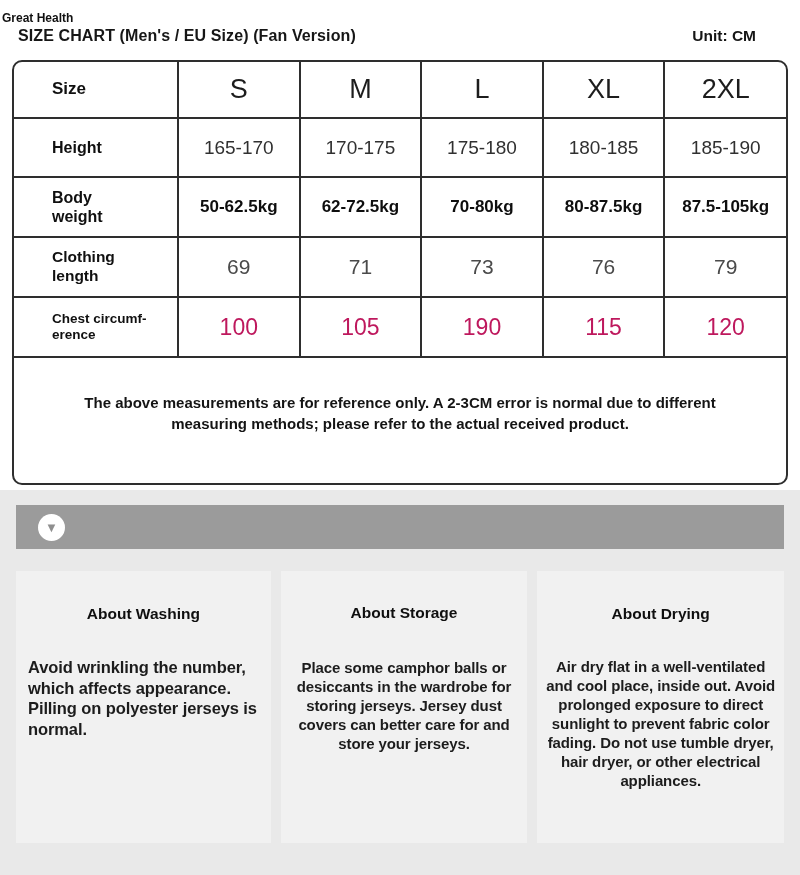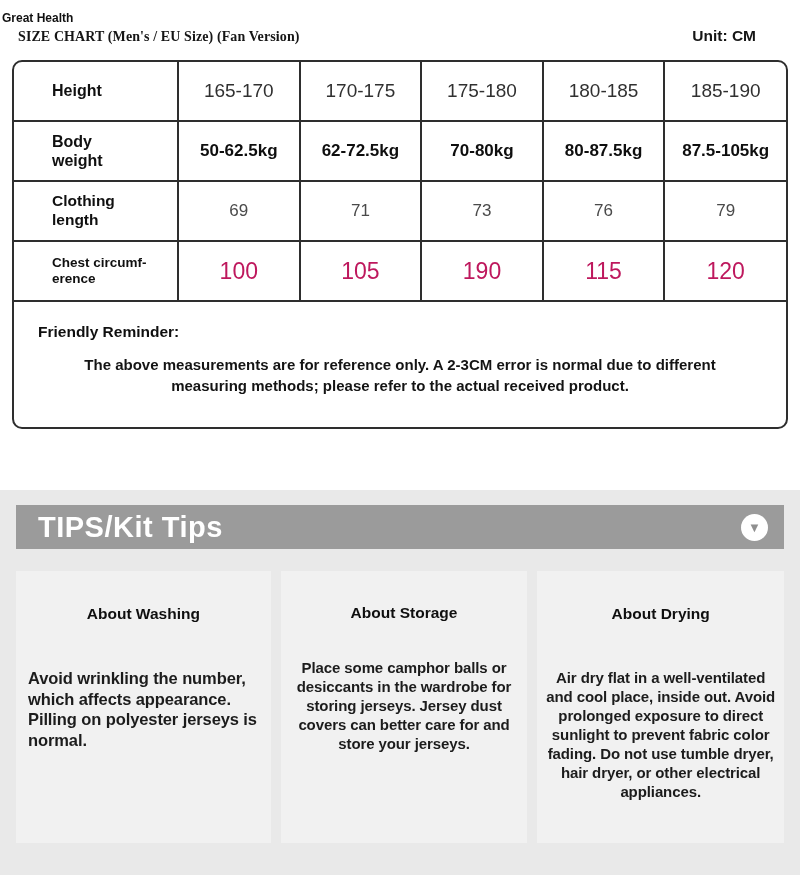"SIZE CHART (Men's / EU" .page-title { font-family: Liberation Serif, serif -> none; font-size: 14px -> 16px }
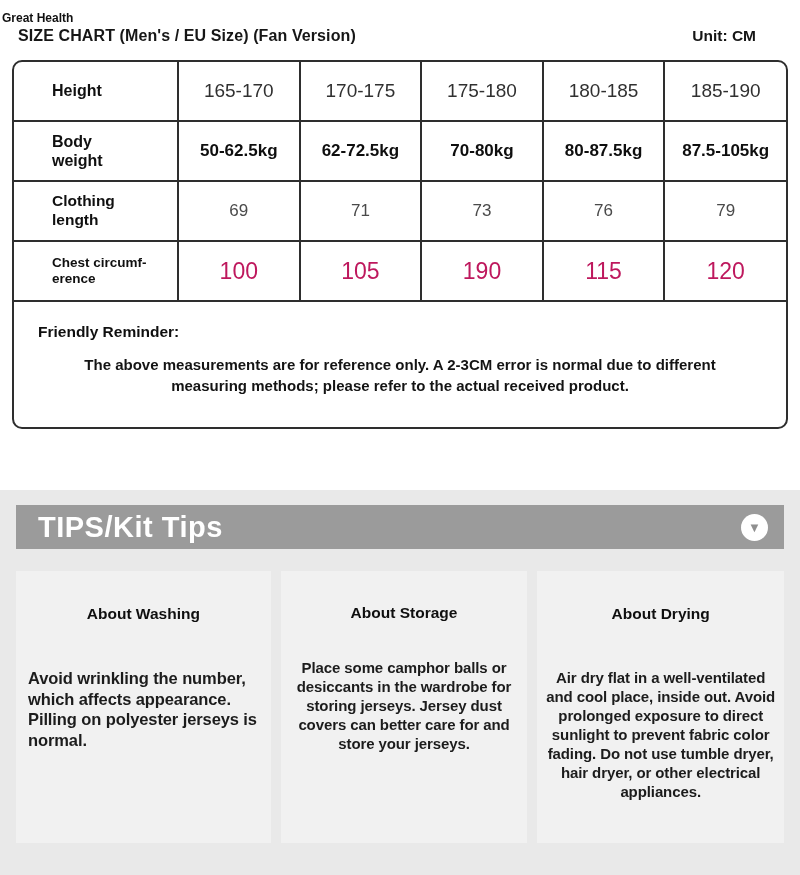"Size" tr.head-row { html: none -> <tr> <th>Size</th> <th>S</th> <th>M</th> <th>L</th> <th>XL</th> <th>2XL</th> </tr> }
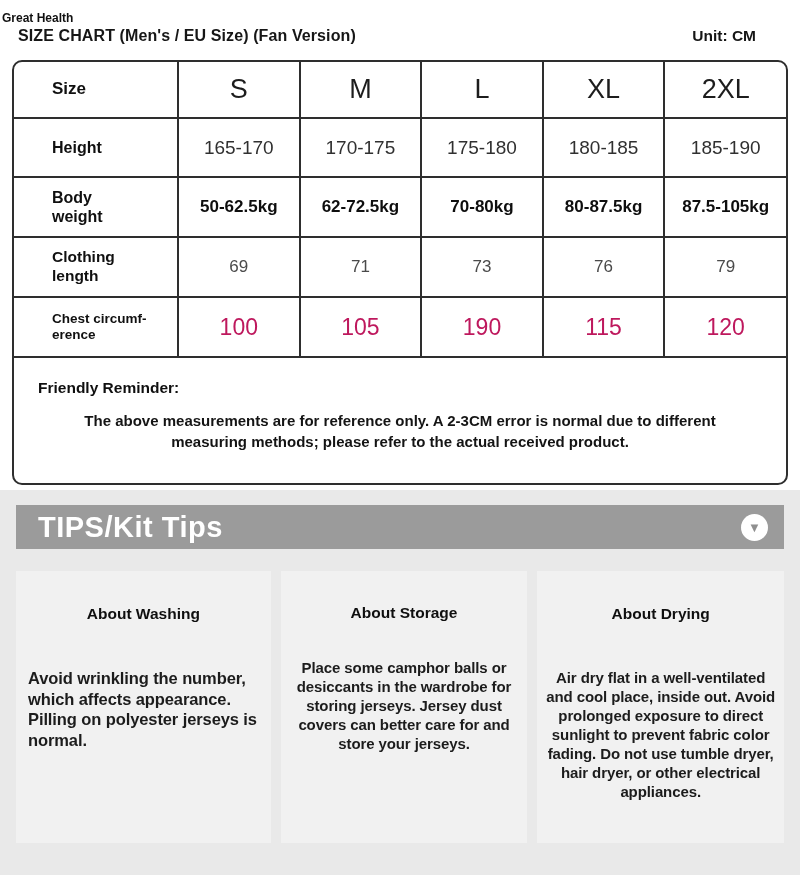"69" .val-length { font-size: 17px -> 21px }
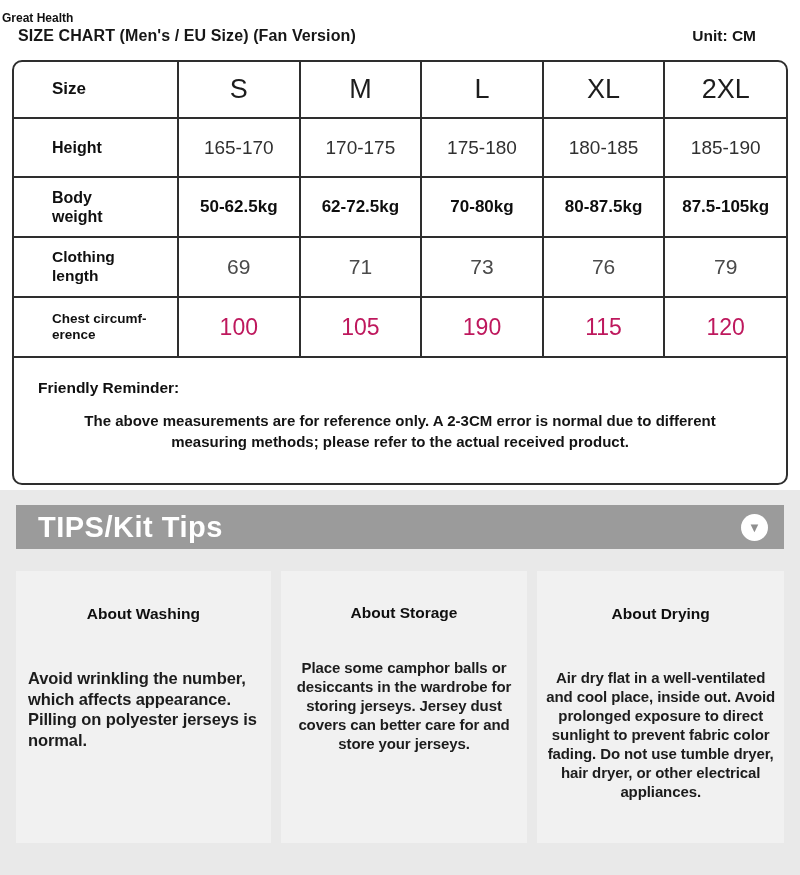"Friendly Reminder:" div.reminder-title { html: <div>Friendly Reminder:</div> -> none }
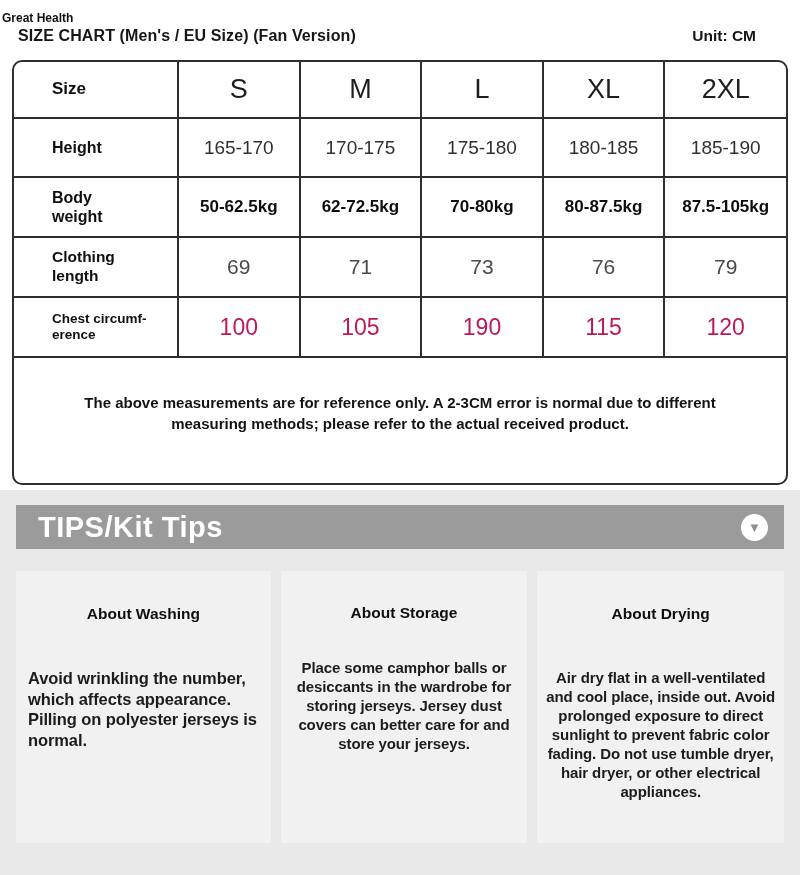"TIPS/Kit Tips" div.tips-bar-title { html: <div>TIPS/Kit Tips</div> -> none }
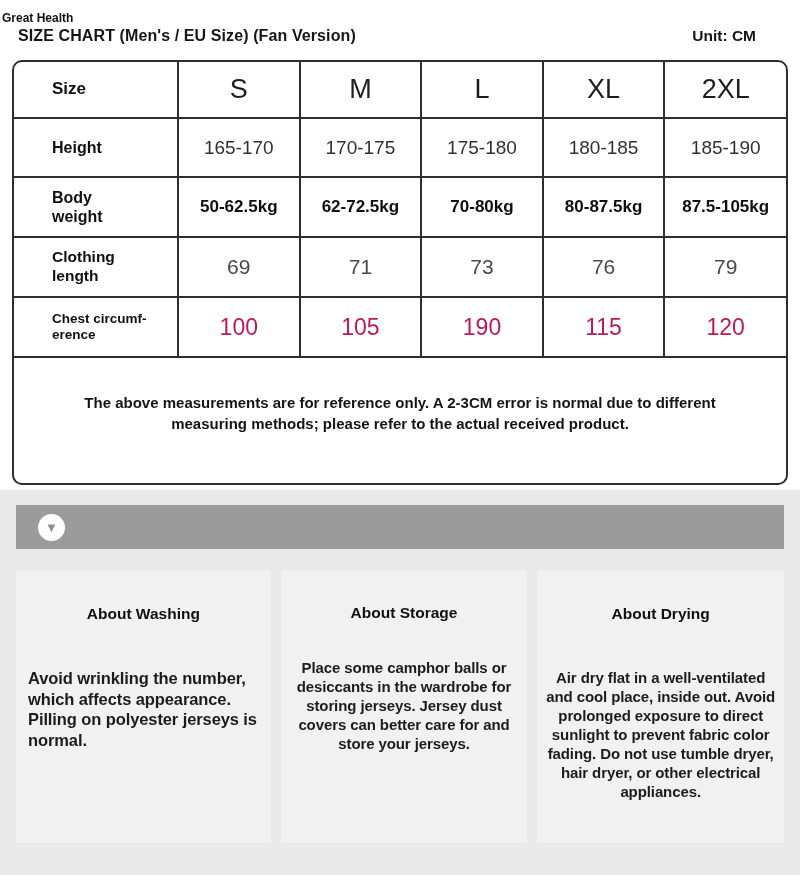"About Washing" .tips-col-title { margin-bottom: 45px -> 34px }
